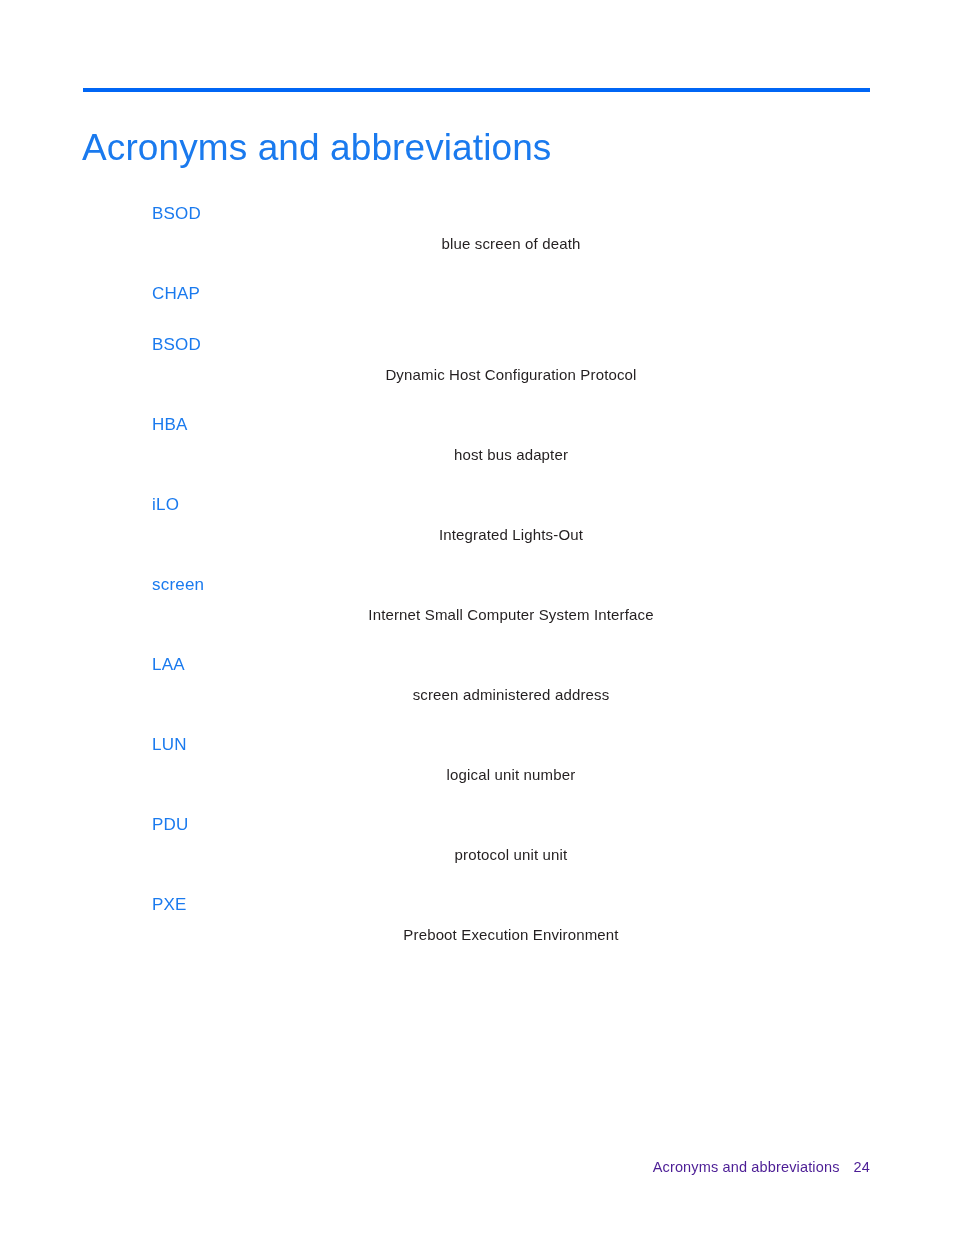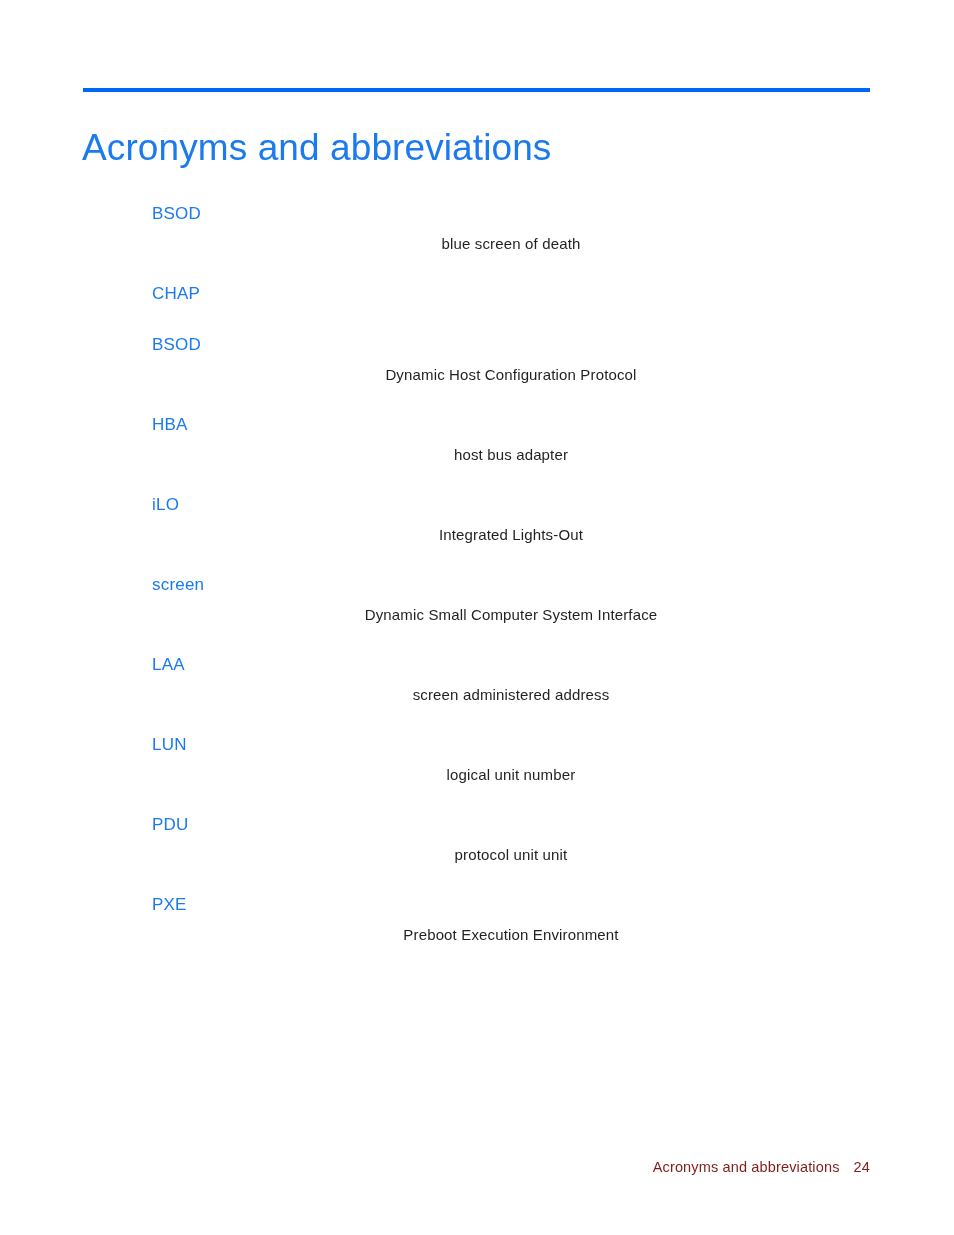"Dynamic Small Computer System Interface" div.entry-def { text: Dynamic -> Internet }
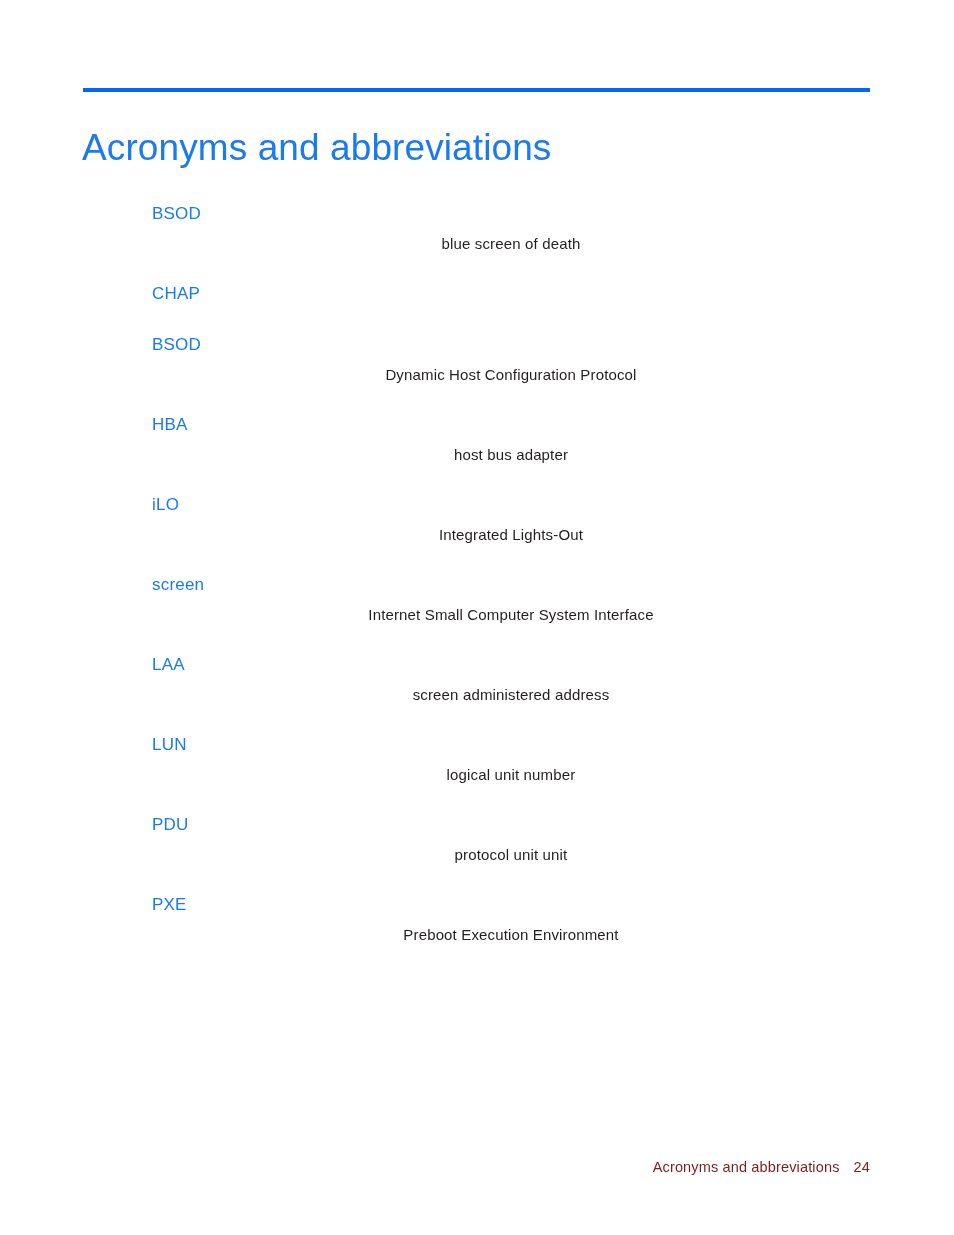"Acronyms and abbreviations 24" .footer { color: #7f1d1d -> #4c1d95 }
